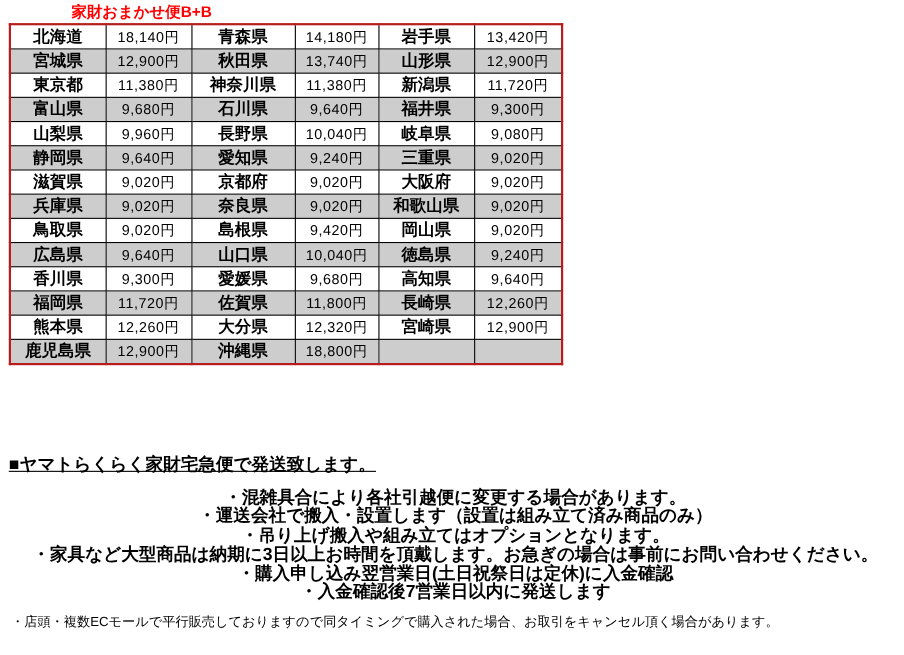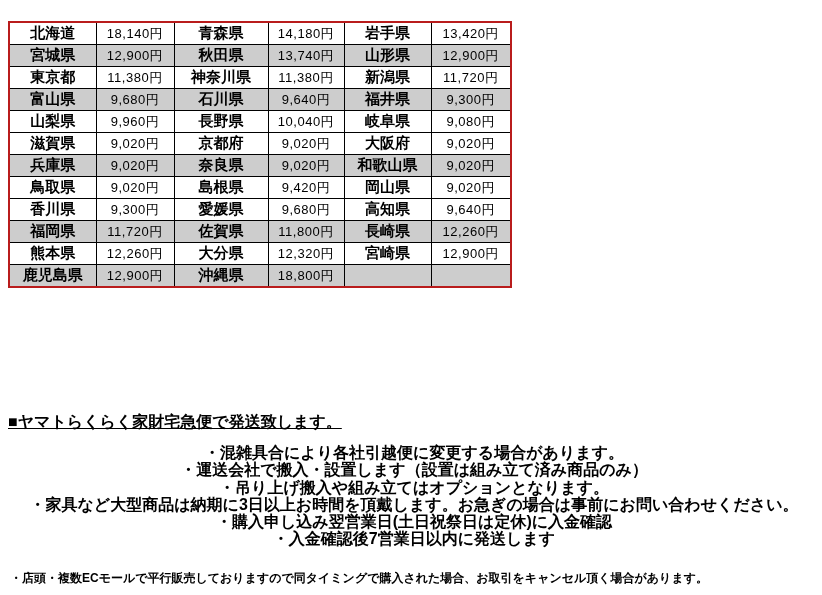"家財おまかせ便B+B" div.title { html: none -> <div>家財おまかせ便B+B</div> }
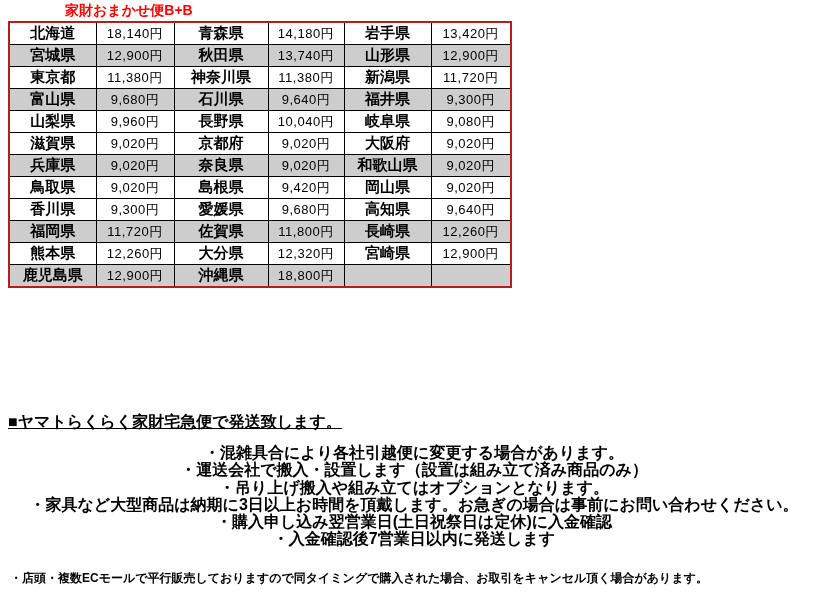"静岡県" tr.shaded { html: none -> <tr> <td>静岡県</td> <td>9,640円</td> <td>愛知県</td> <td>9,240円</td> <td>三重県</td> <td>9,020円</td> </tr> }
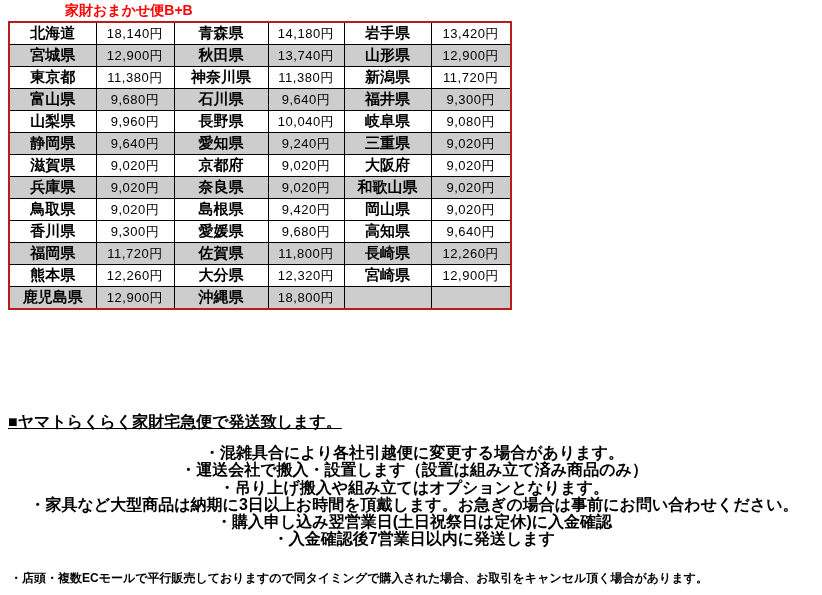"広島県" tr.shaded { html: none -> <tr> <td>広島県</td> <td>9,640円</td> <td>山口県</td> <td>10,040円</td> <td>徳島県</td> <td>9,240円</td> </tr> }
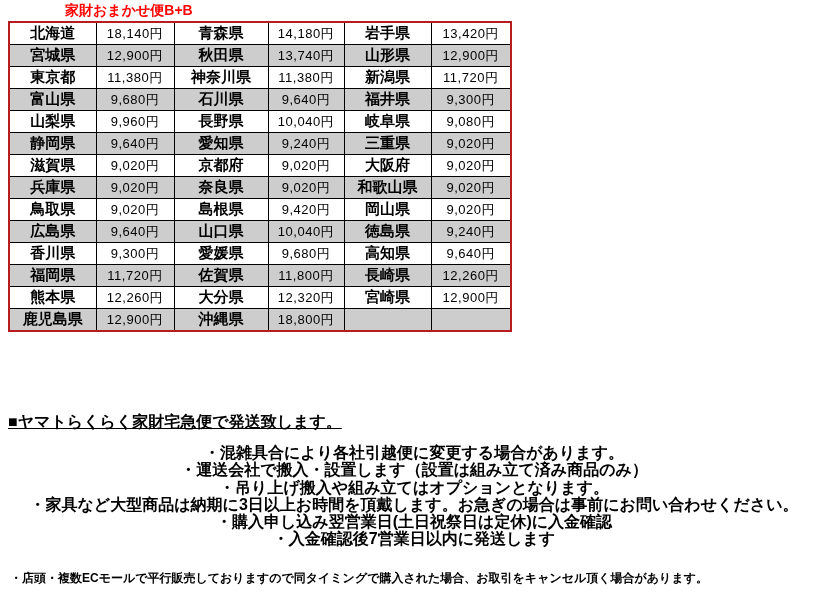"・店頭・複数ECモールで平行販売しておりますので同タイミングで購入された場合、お" .footnote { font-weight: bold -> normal; margin-top: 22px -> 9px }
